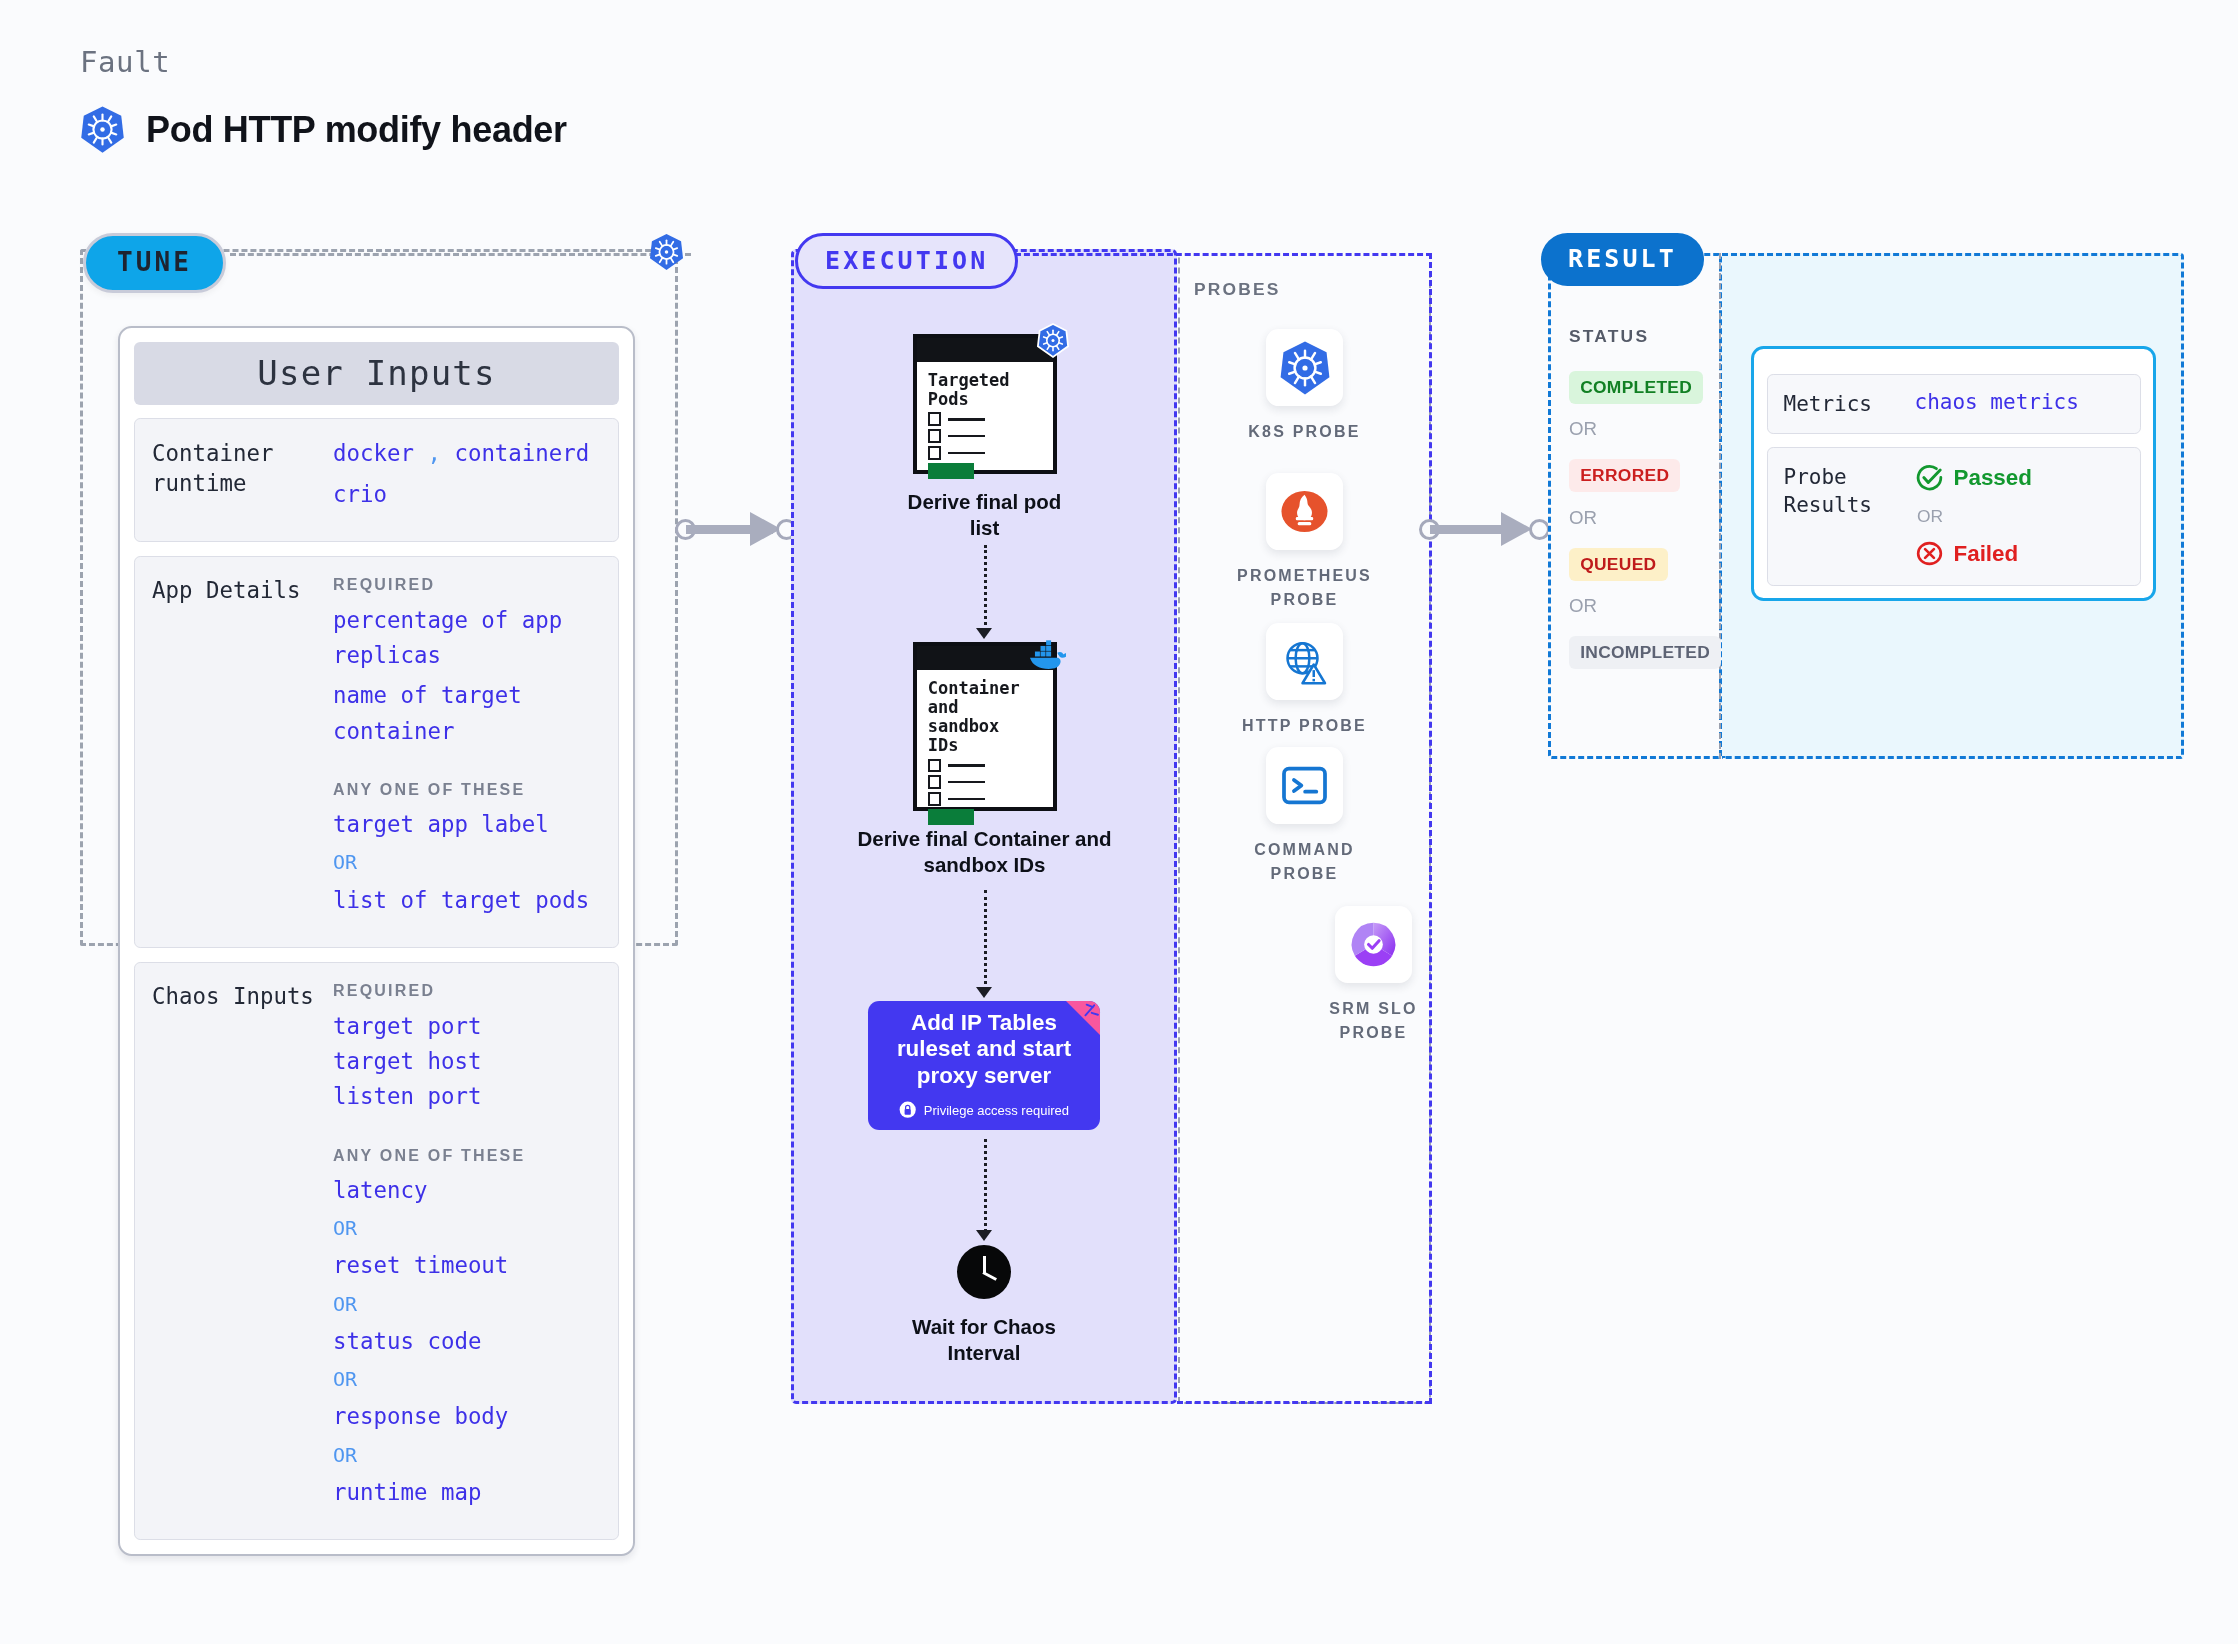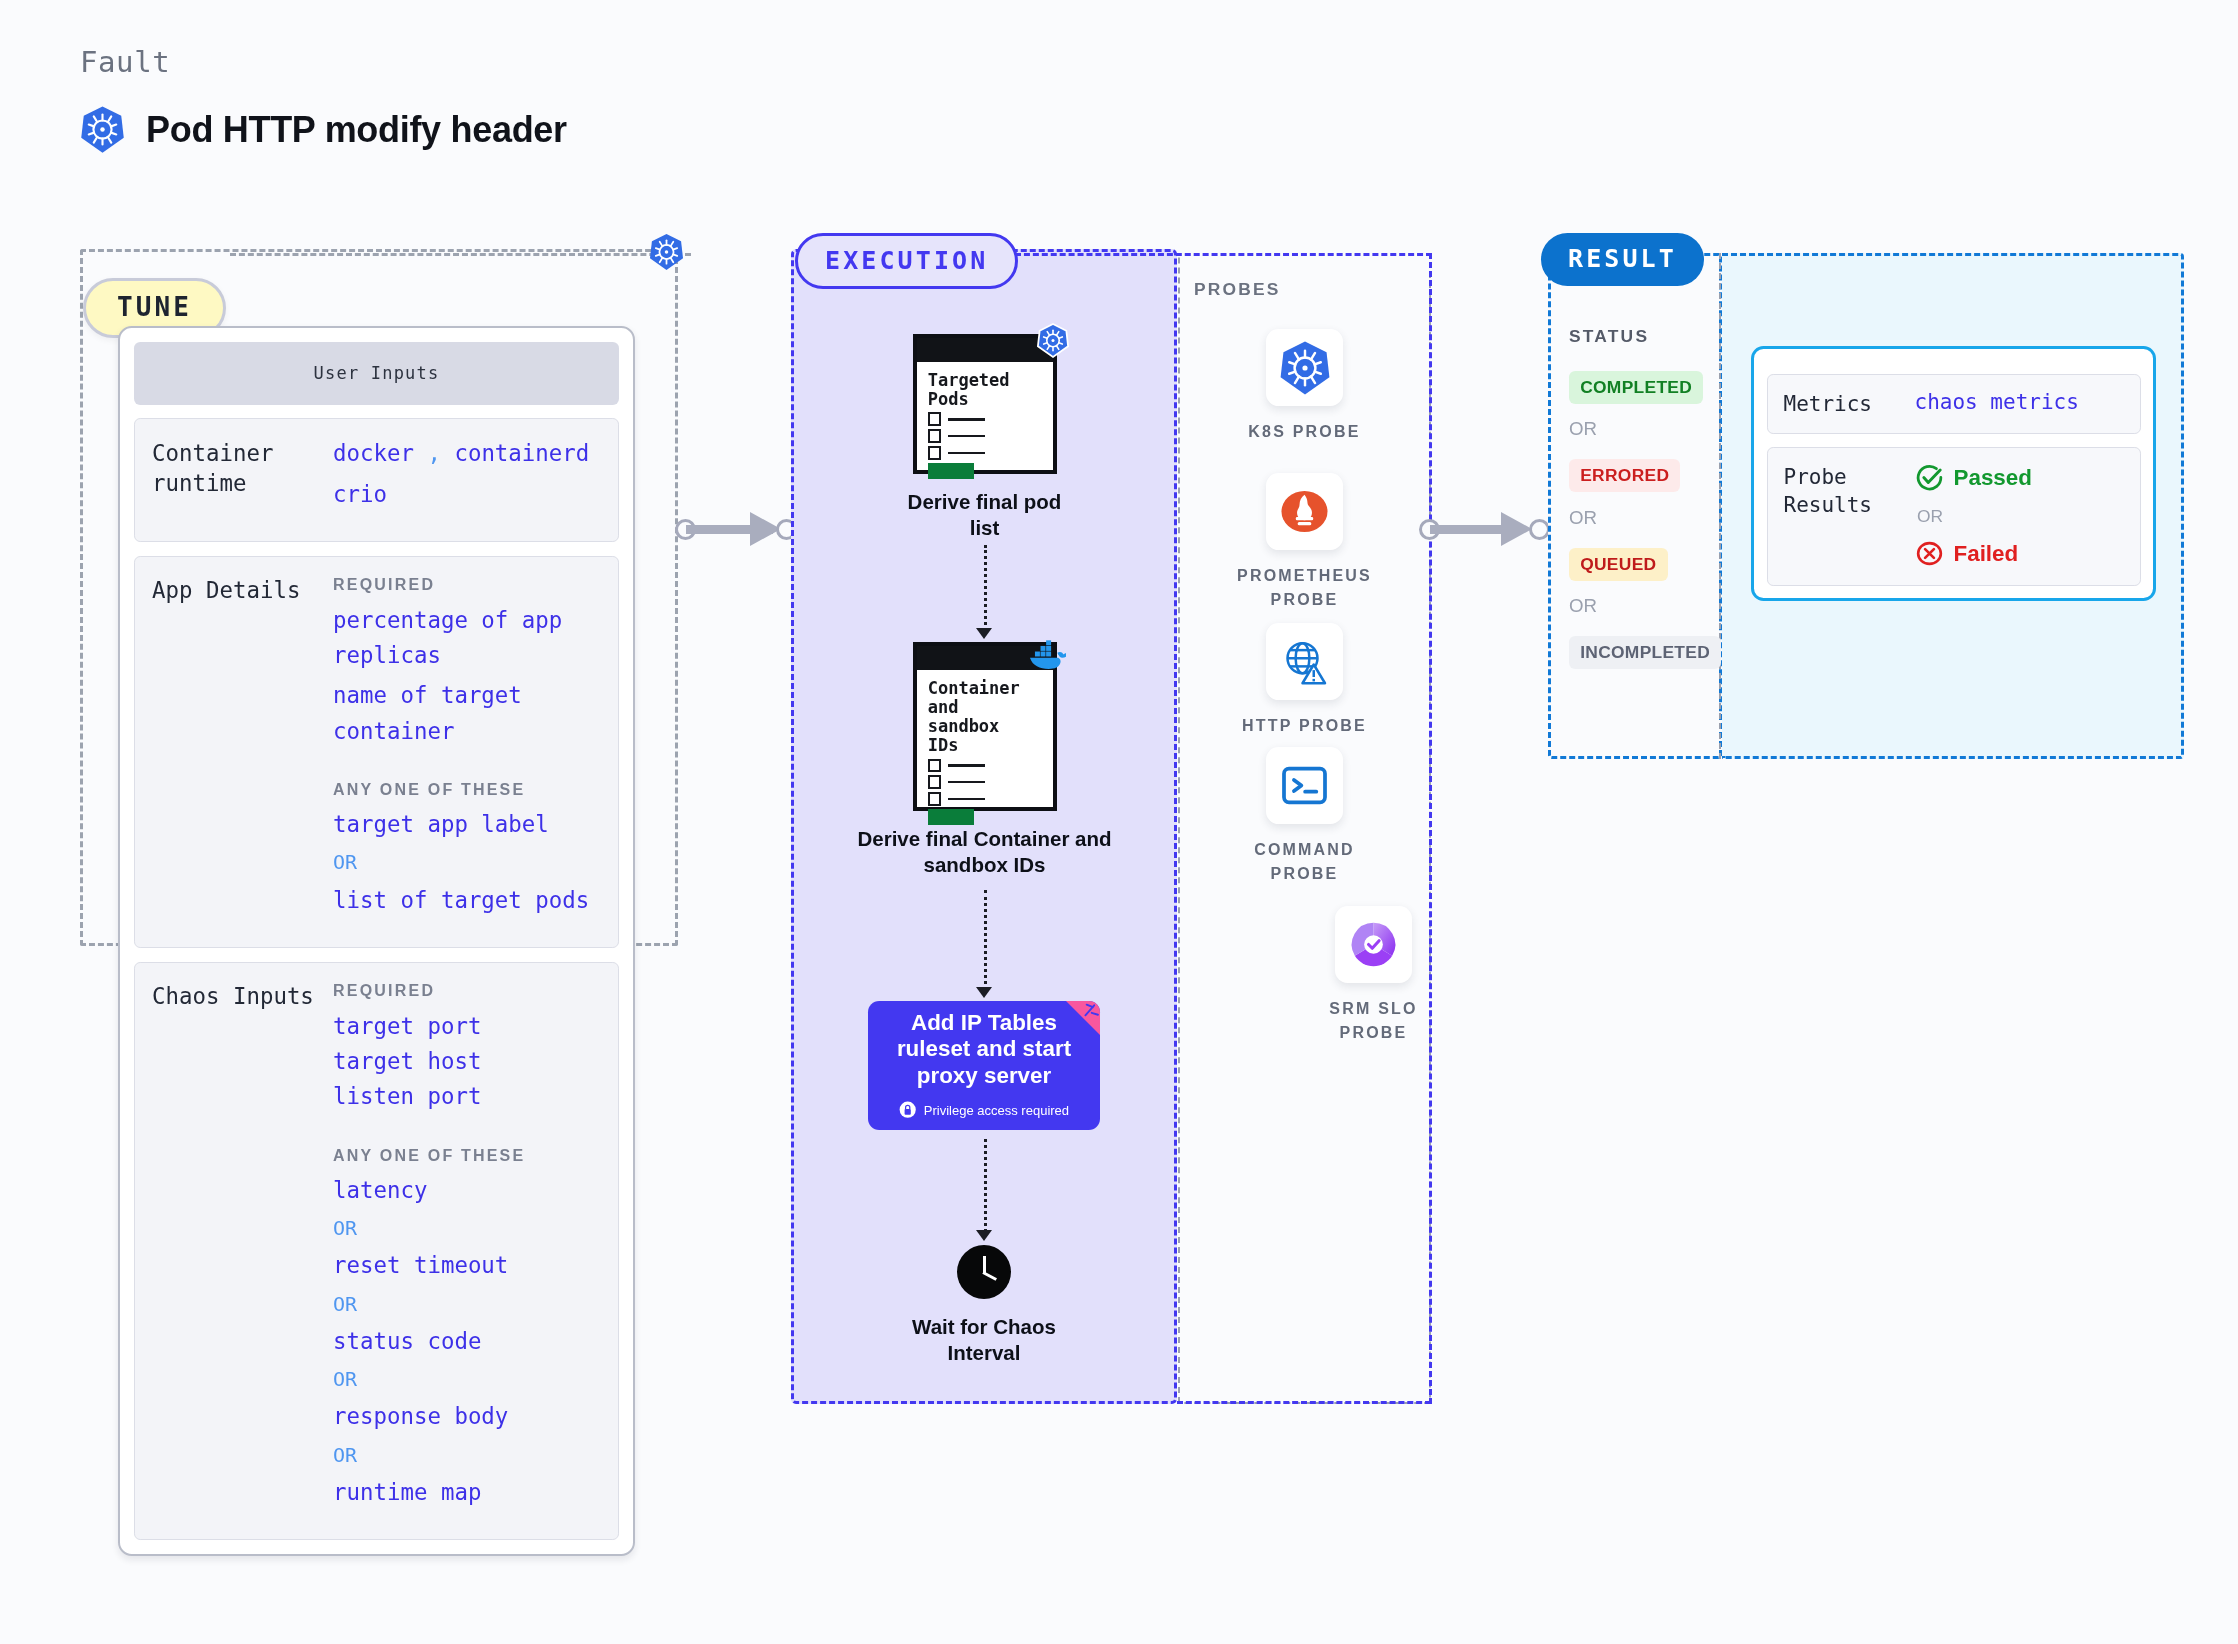"TUNE" #tune-chip { background: #fef9c3 -> #0ea5e9; margin-top: 45px -> none }
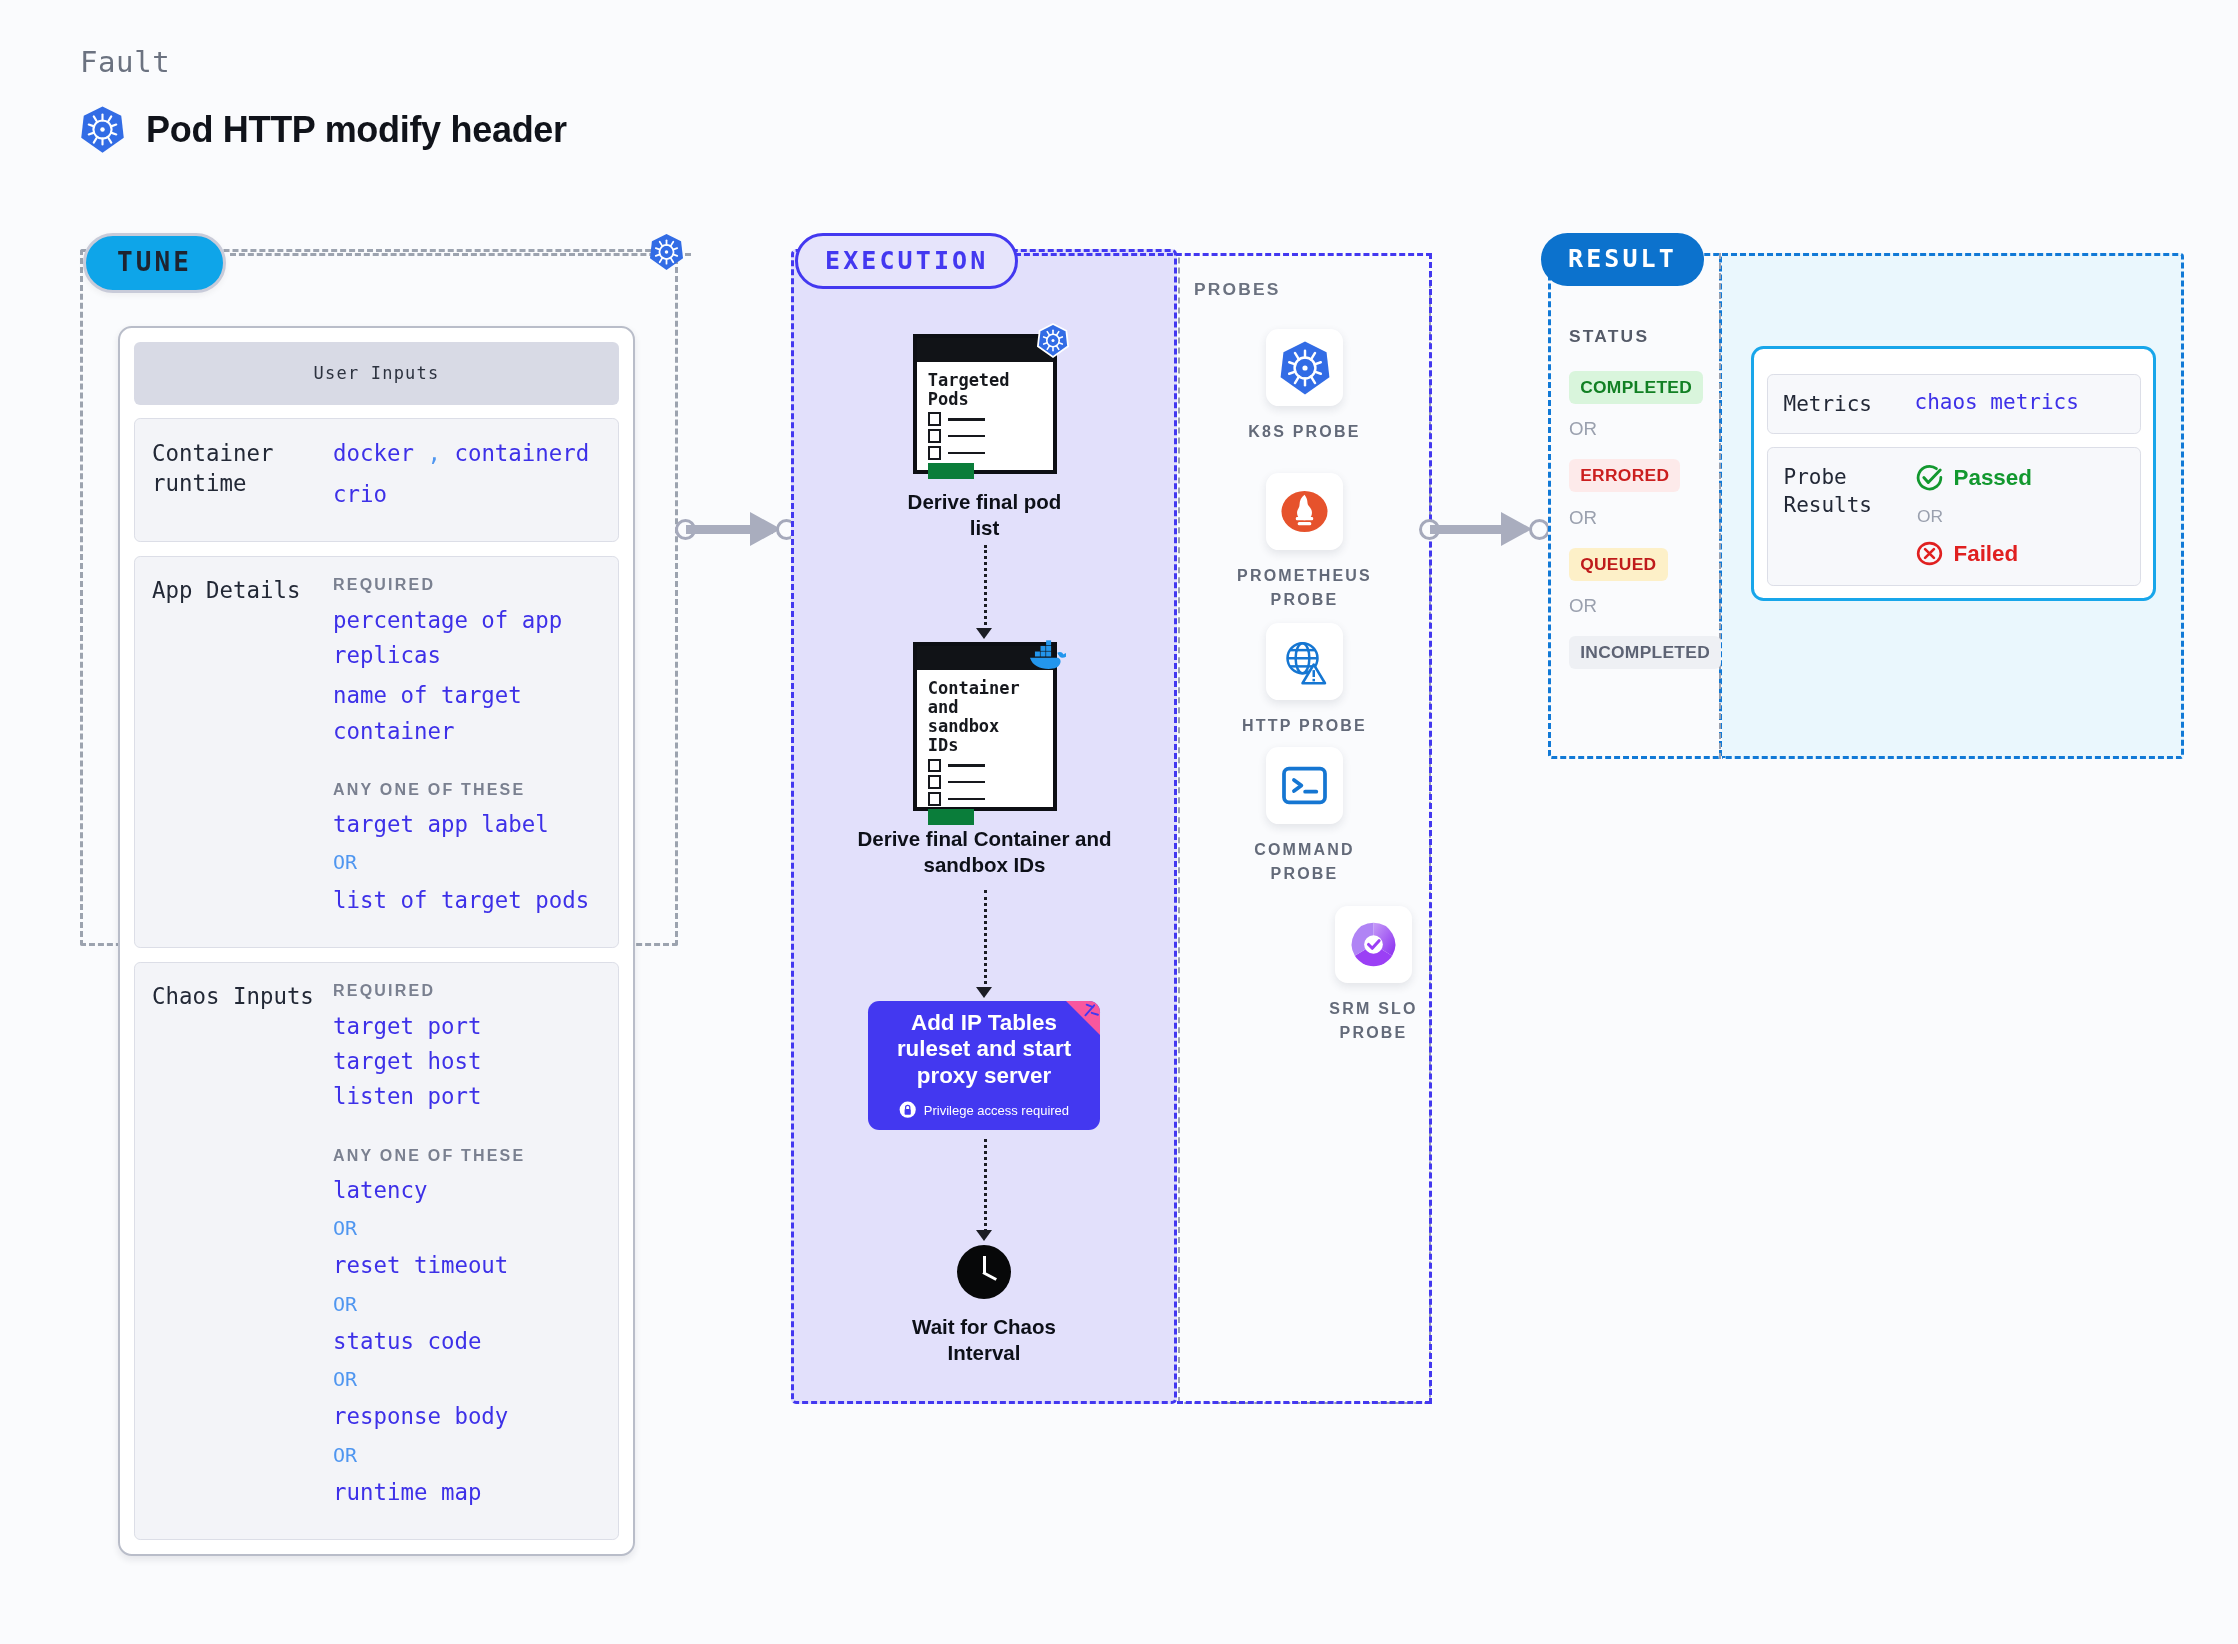"User Inputs" #ui-head span { font-size: 17px -> 34px }
